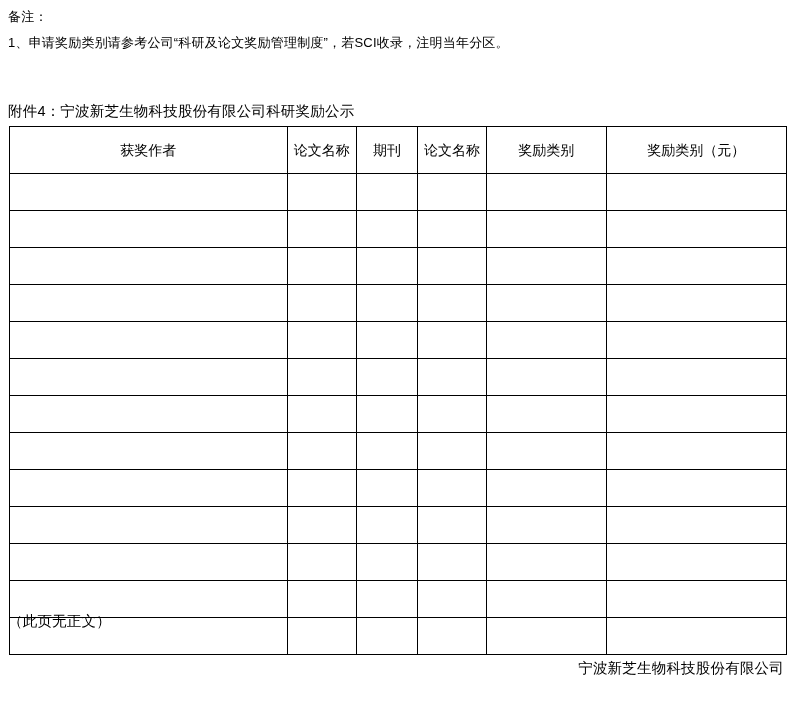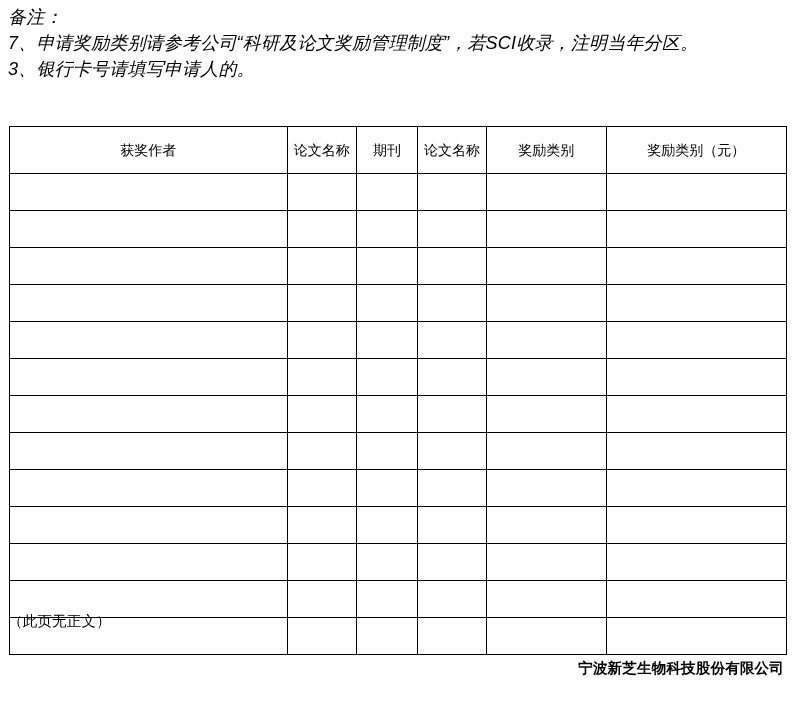"备注：" .note-line { font-size: 18px -> 13px; font-style: italic -> none }
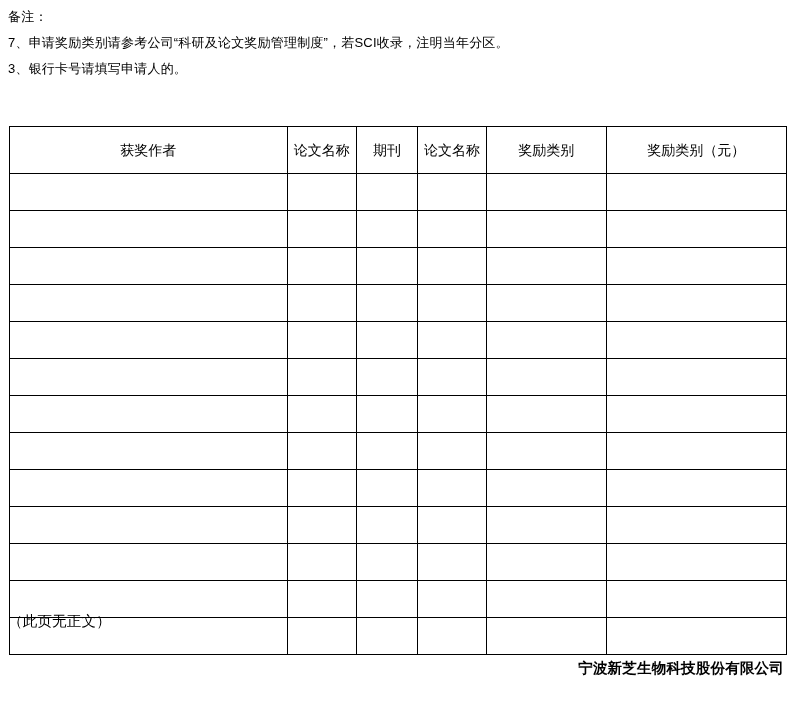"7、申请奖励类别请参考公司“科研及论文奖励管理制度”，若SCI收录，注明当年分区" div.note-line { text: 7 -> 1 }
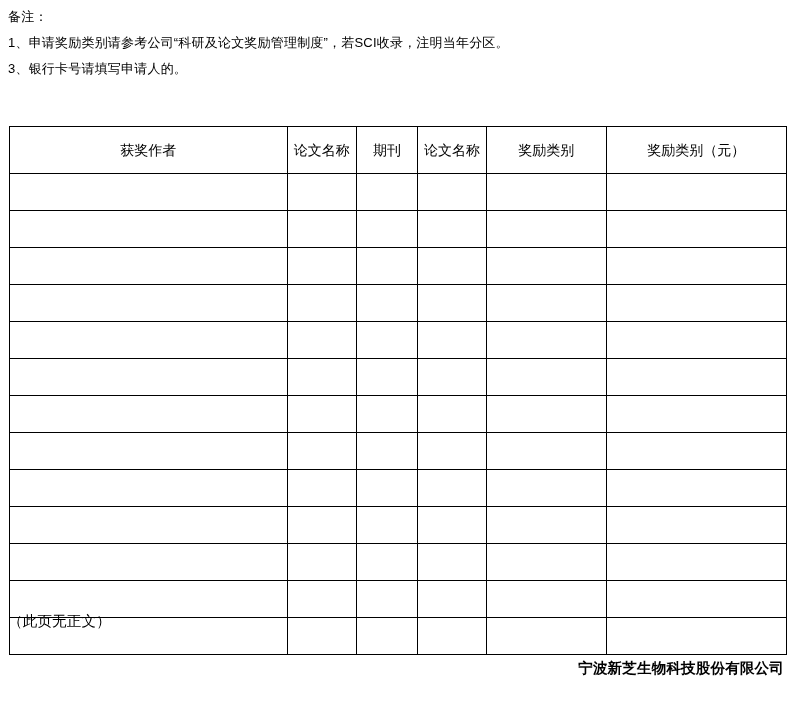"3、银行卡号请填写申请人的。" div.note-line { html: <div>3、银行卡号请填写申请人的。</div> -> none }
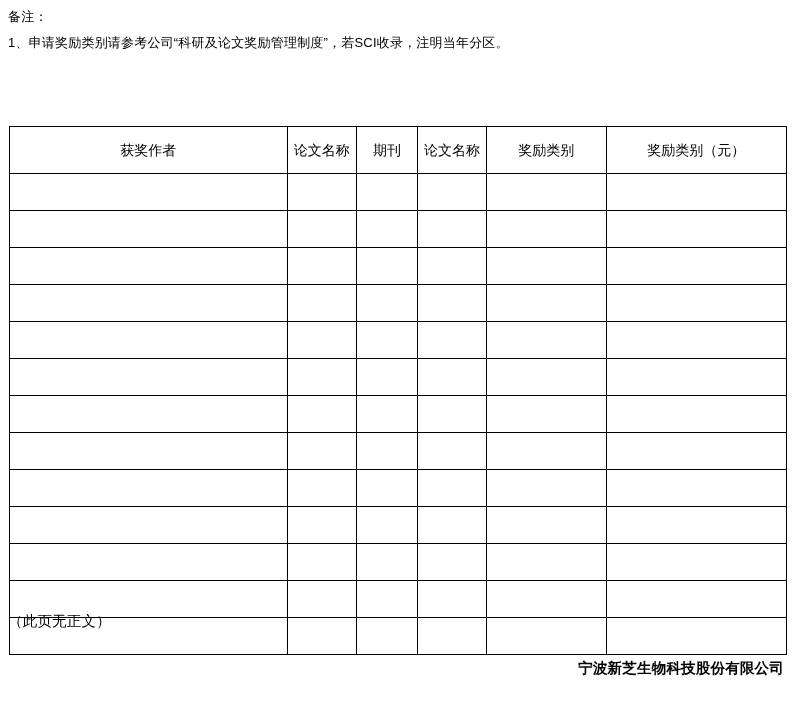"附件4：宁波新芝生物科技股份有限公司科研奖励公示" div.attach-title { html: none -> <div>附件4：宁波新芝生物科技股份有限公司科研奖励公示</div> }
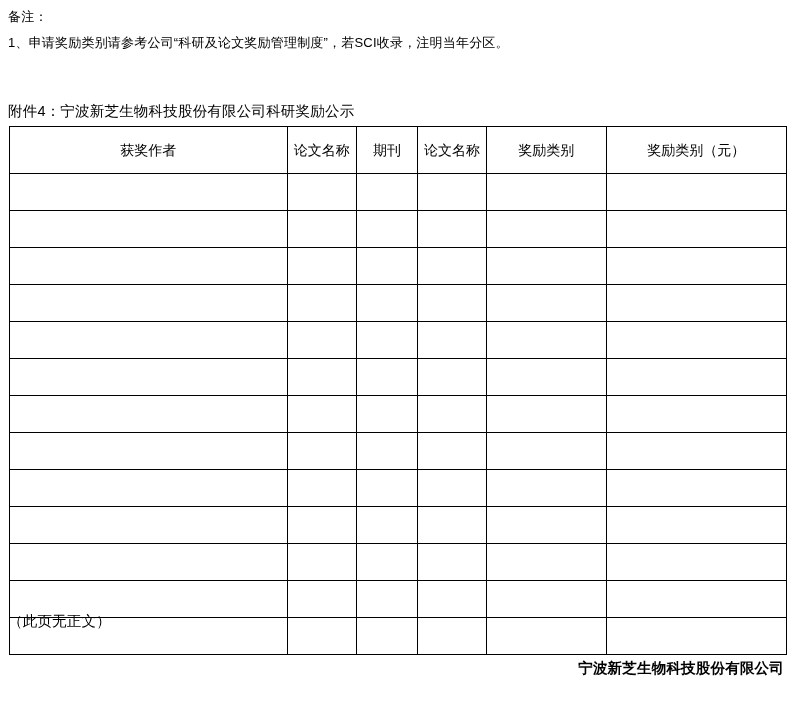"宁波新芝生物科技股份有限公司" .sign-block { font-weight: bold -> none }
